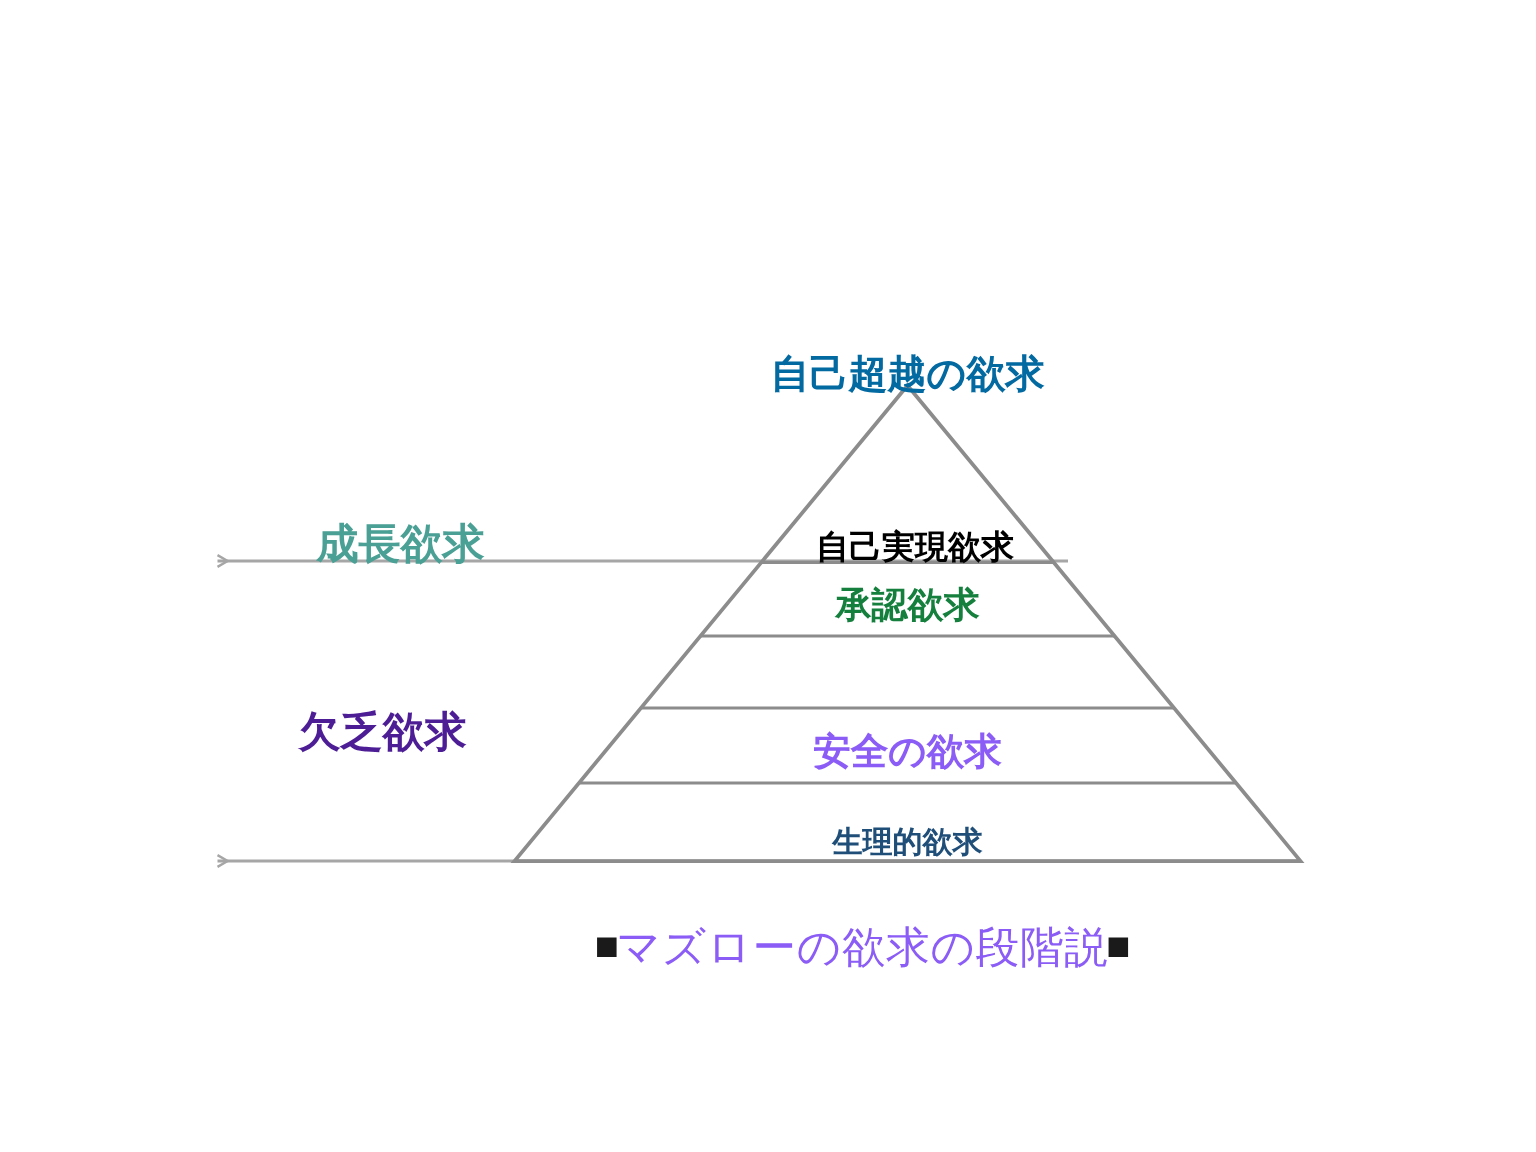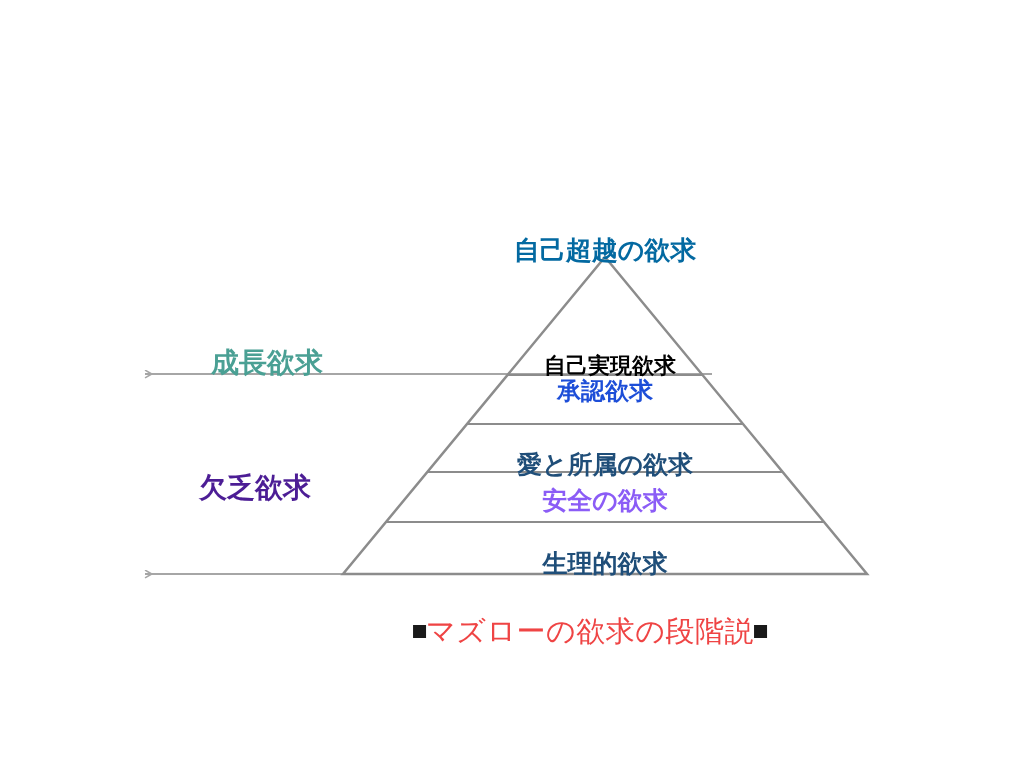"承認欲求" div.txt { color: #1d4ed8 -> #15803d; top: 379px -> 391px }
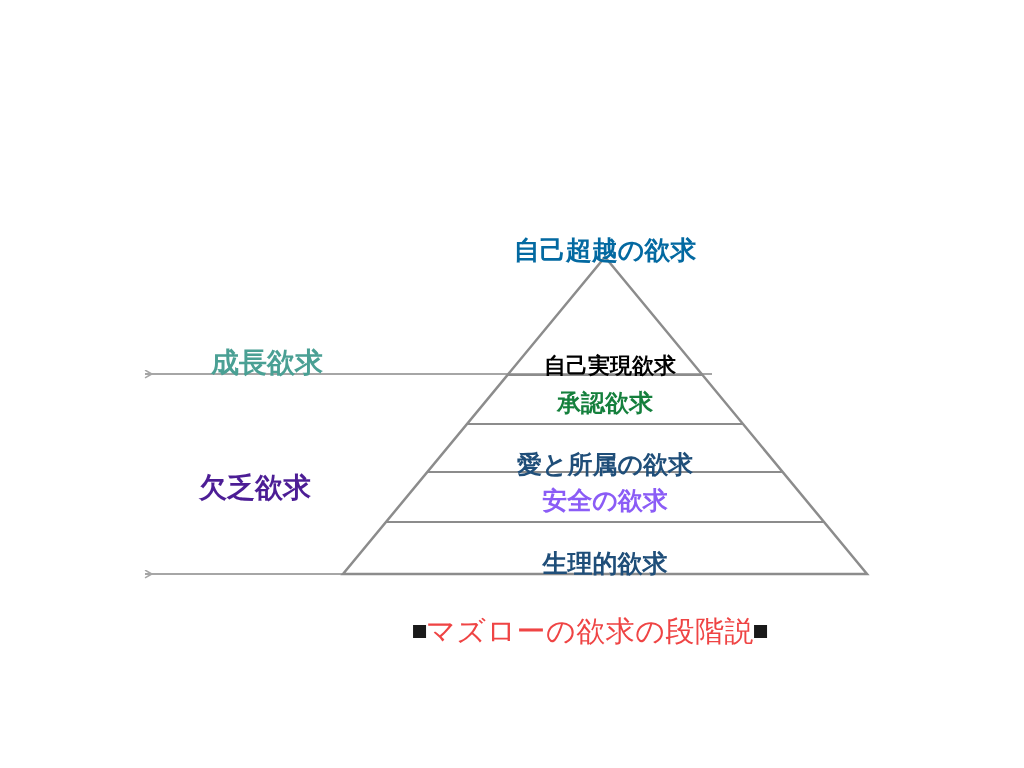"愛と所属の欲求" div.txt { html: <div>愛と所属の欲求</div> -> none }
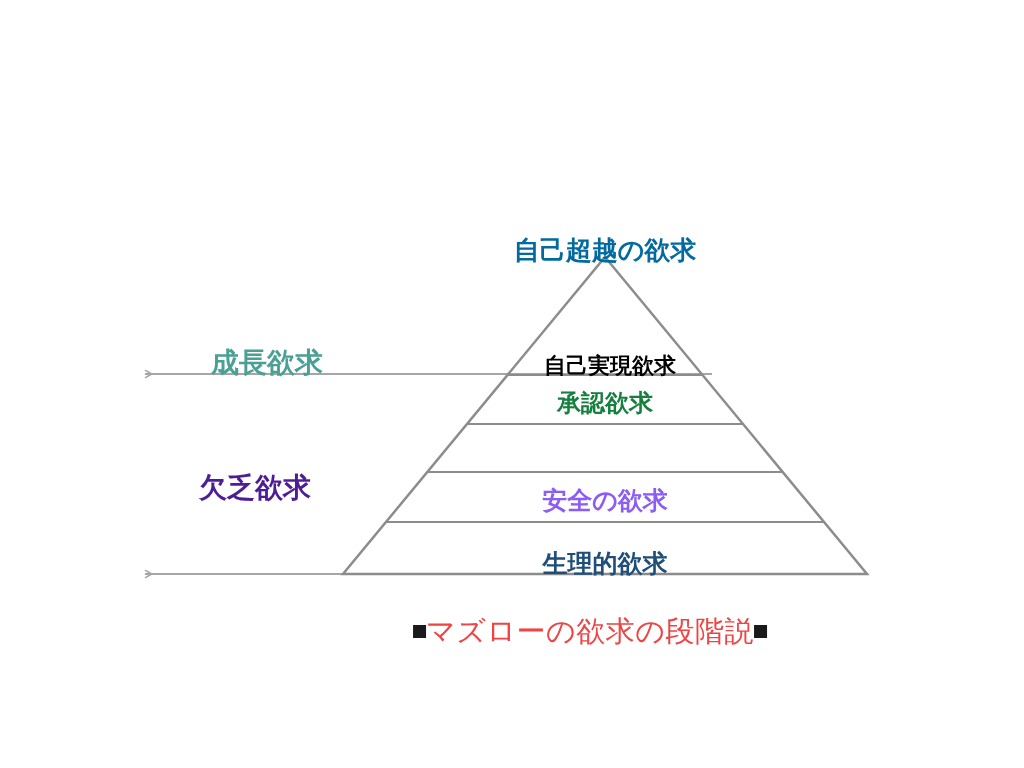"生理的欲求" div.txt { font-size: 25px -> 20px }
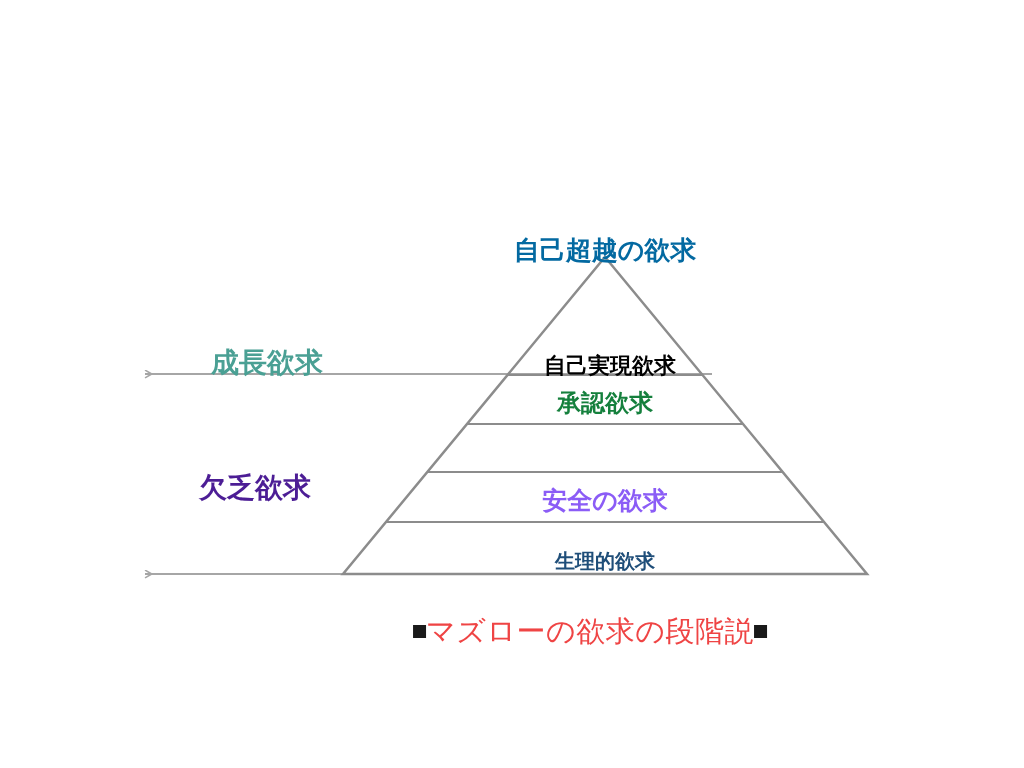"マズローの欲求の段階説" div.txt { color: #ef4444 -> #8b5cf6; left: 590px -> 575px }
